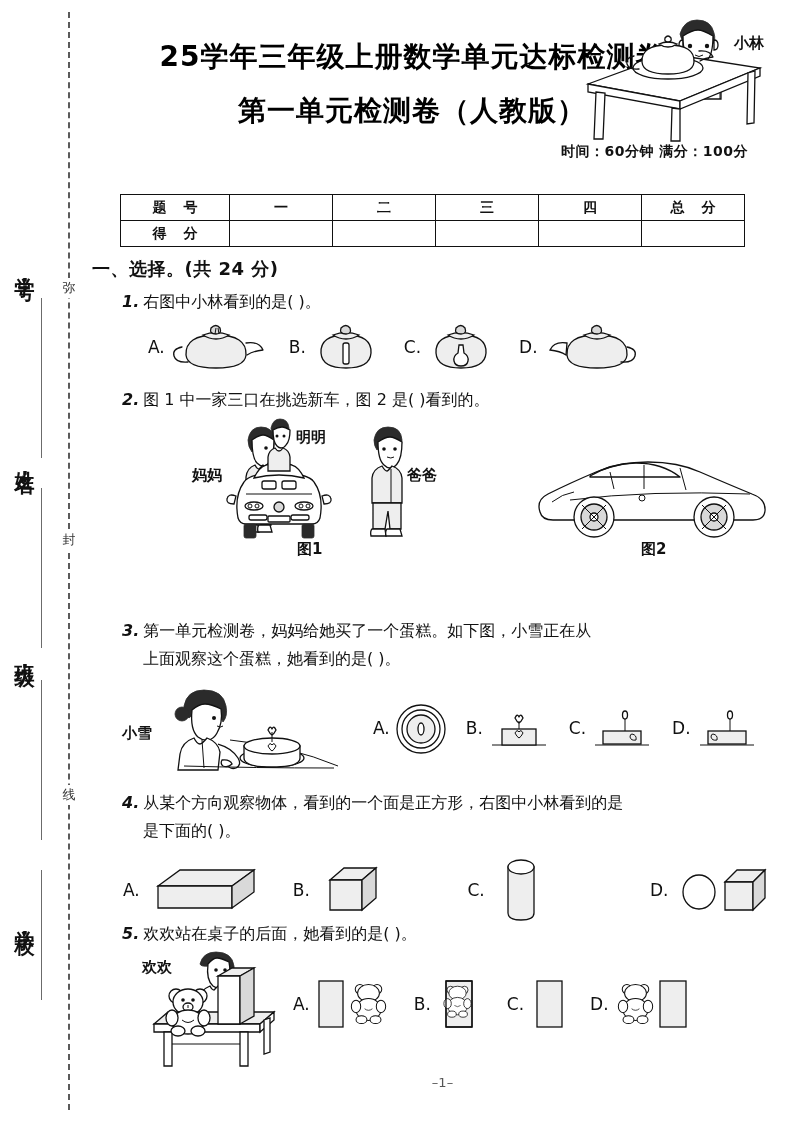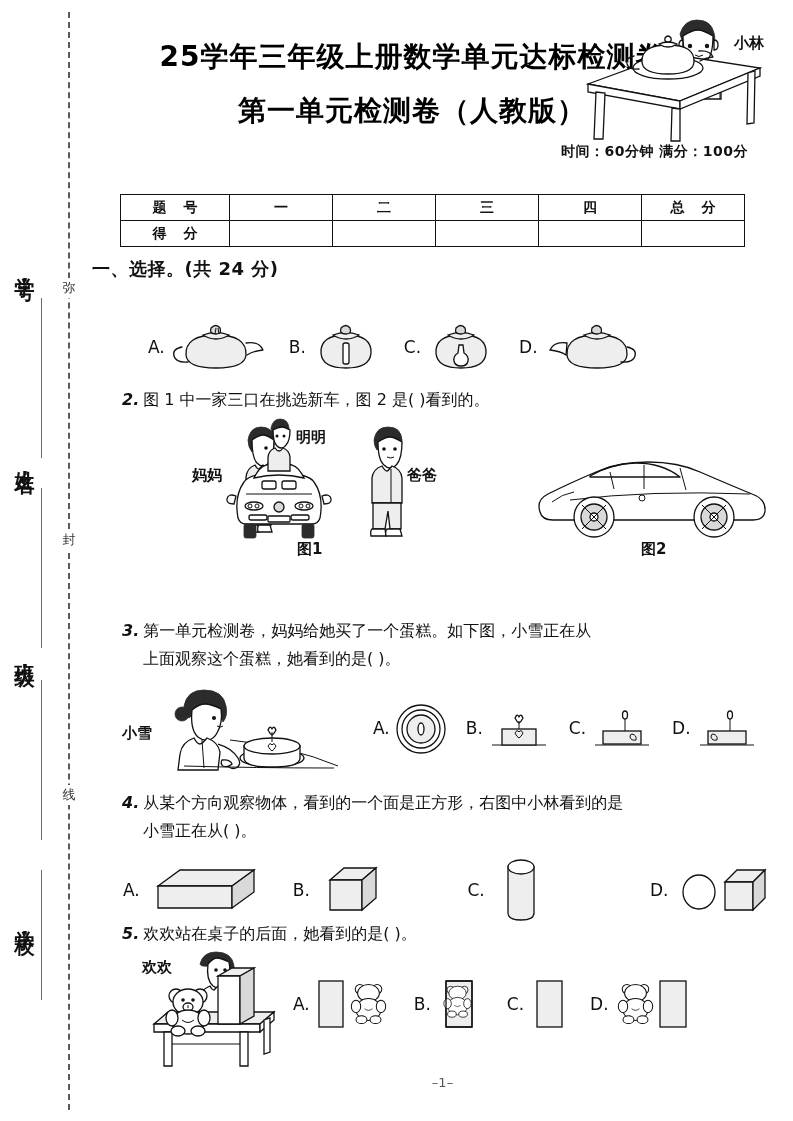"1. 右图中小林看到的是( )。" div.q { html: none -> <div> <div> <span>1.</span><span>右图中小林看到的是( )。</span> </div> </div> }
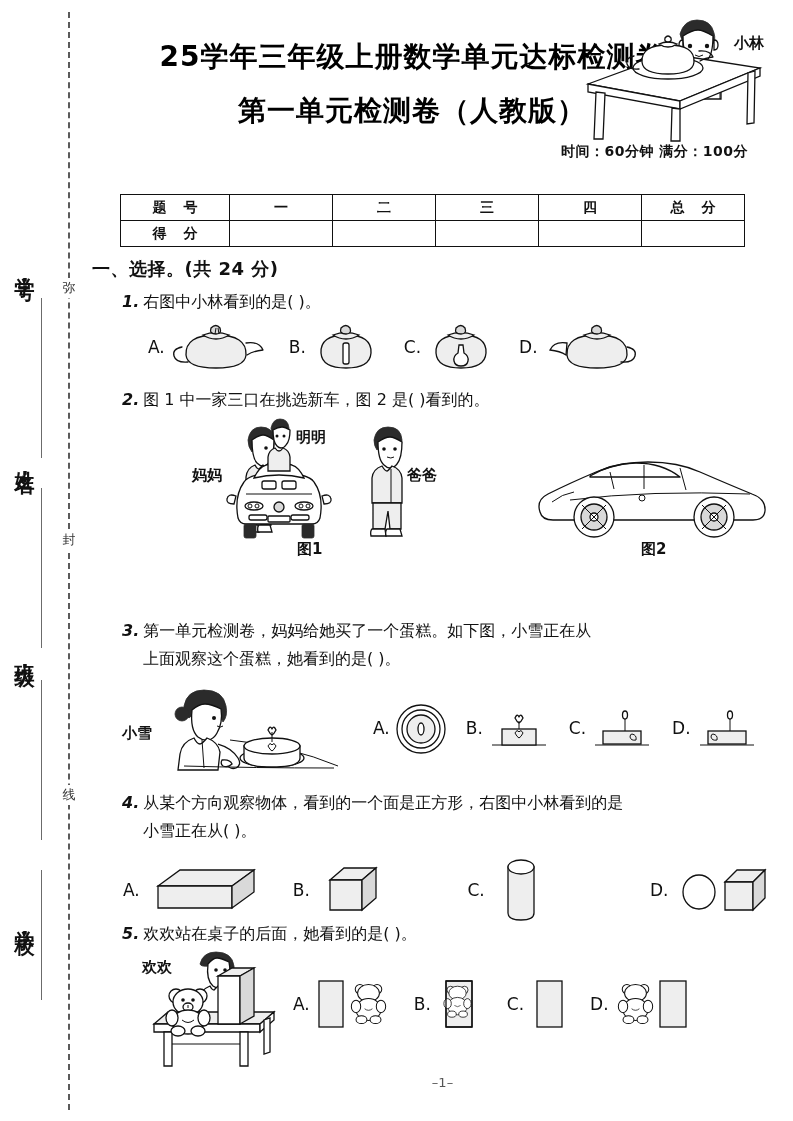"小雪正在从( )。" span { text: 小雪正在从 -> 是下面的 }
